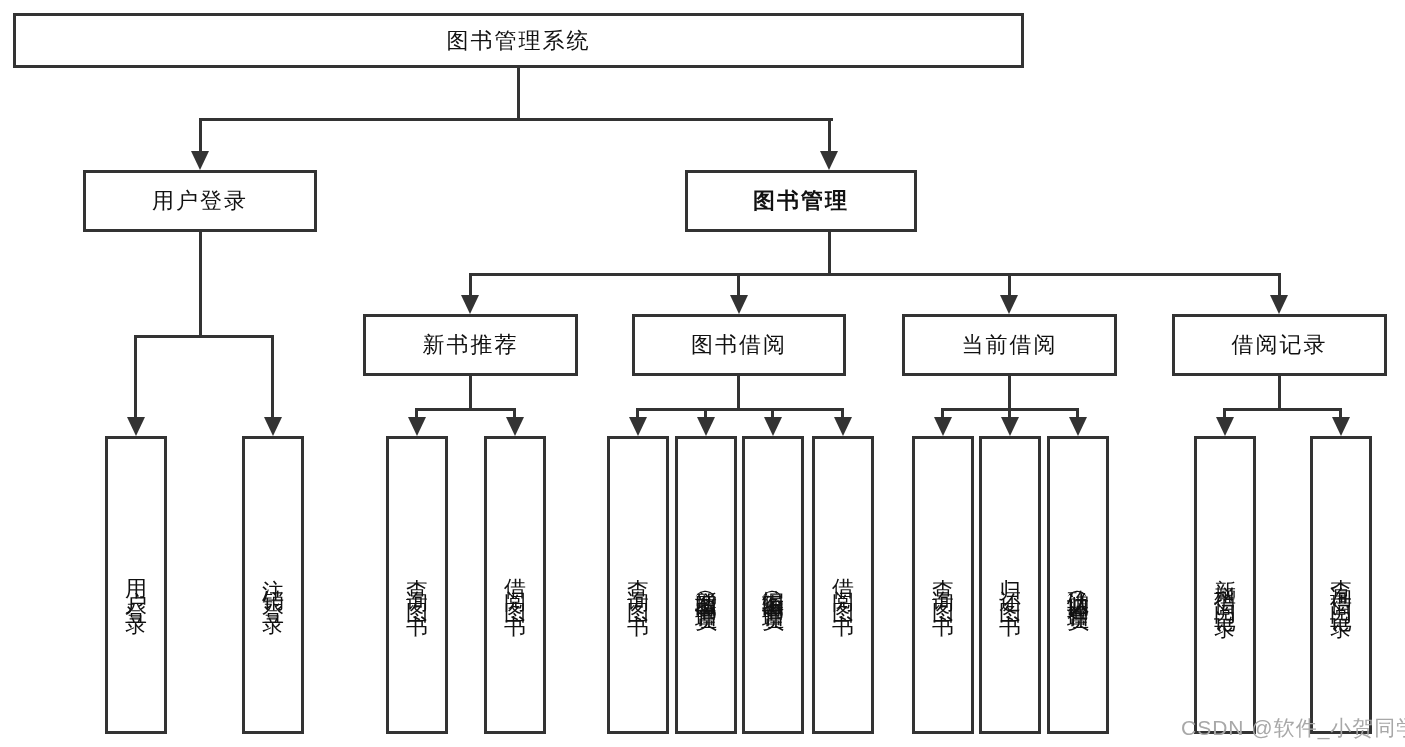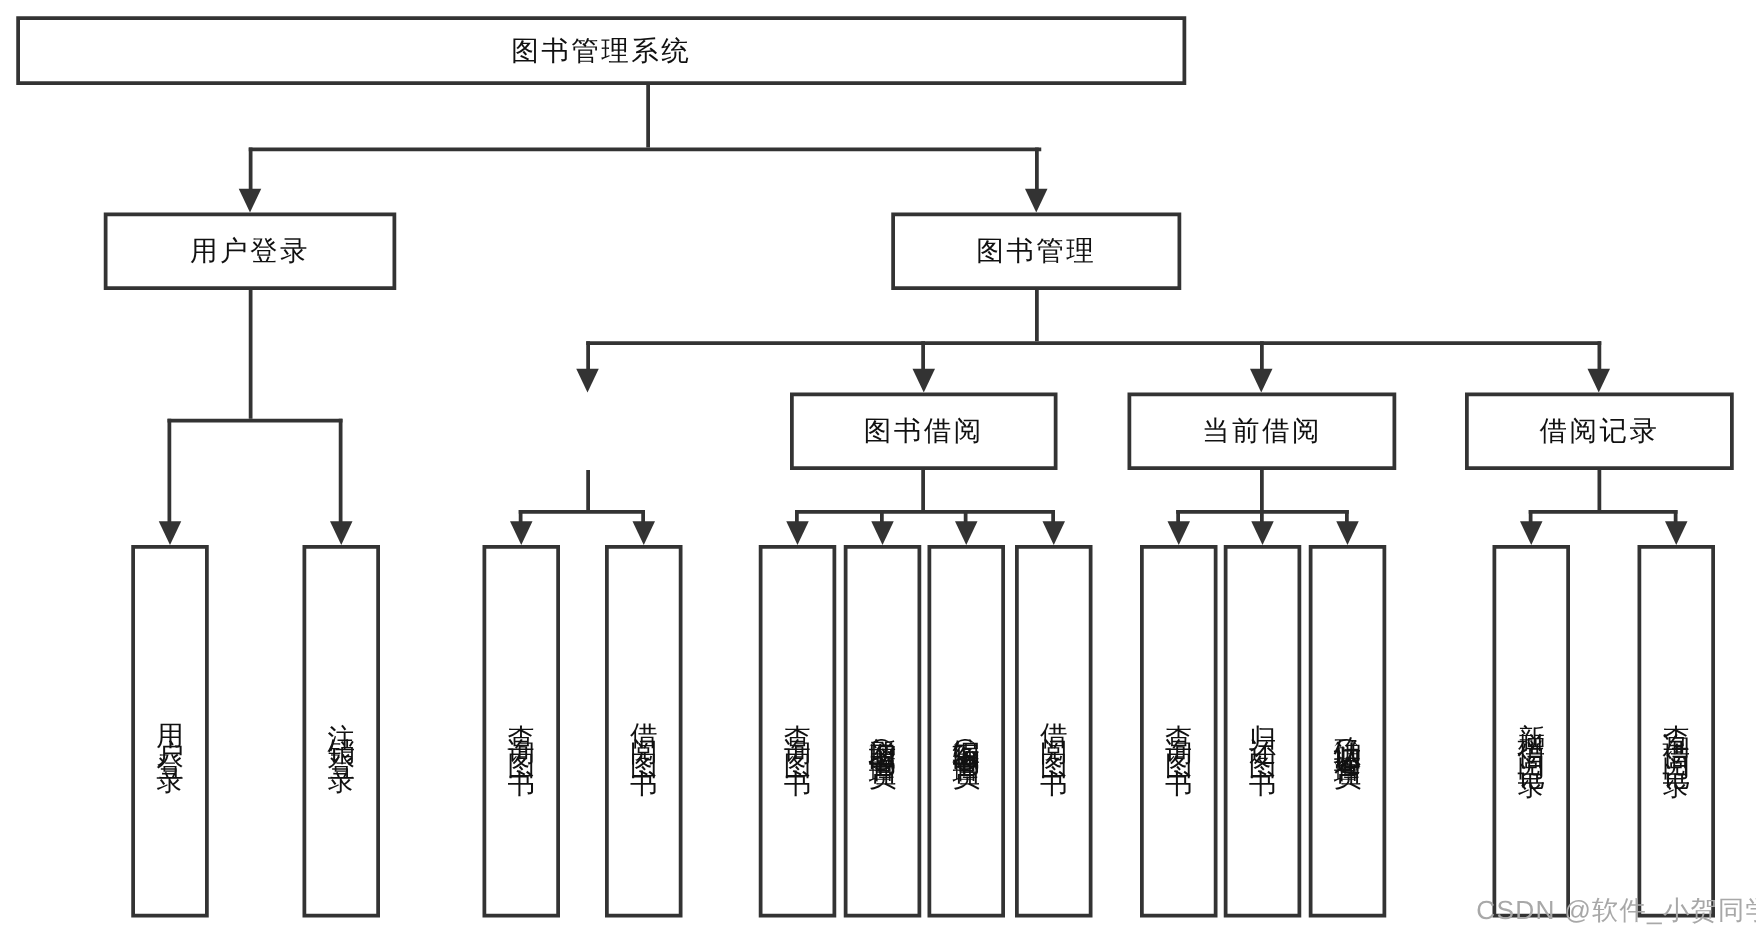"图书管理系统" div.hbox { width: 936px -> 1011px }
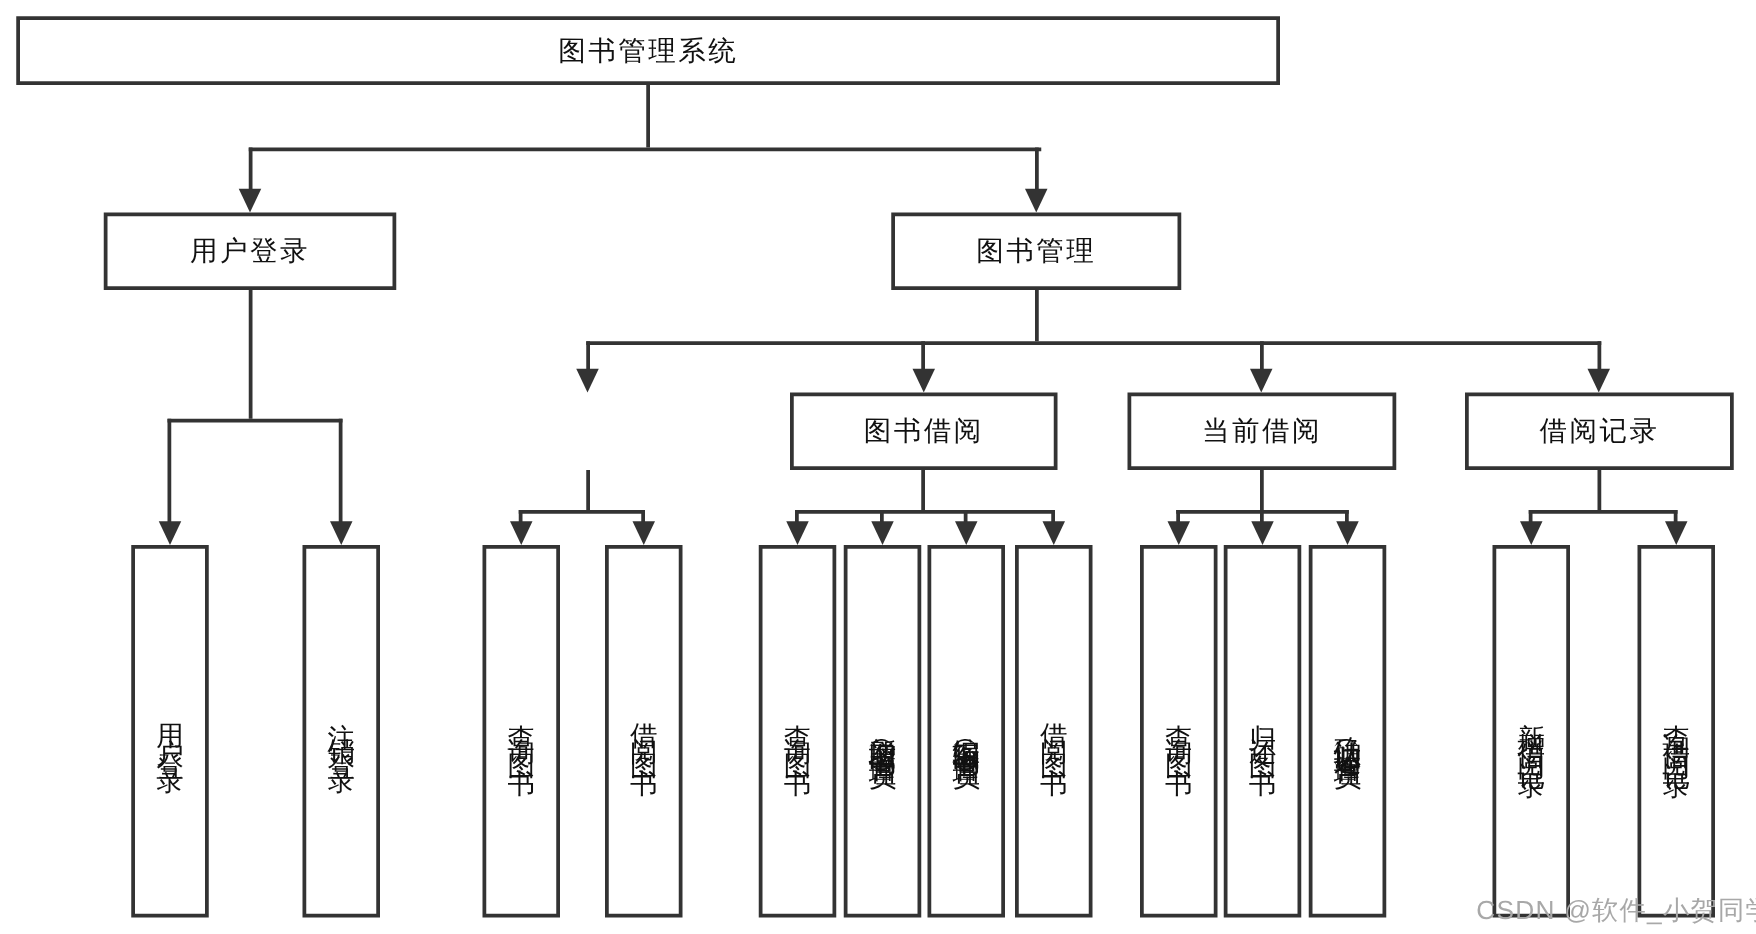"图书管理" div.hbox { font-weight: none -> bold; left: 713px -> 685px }
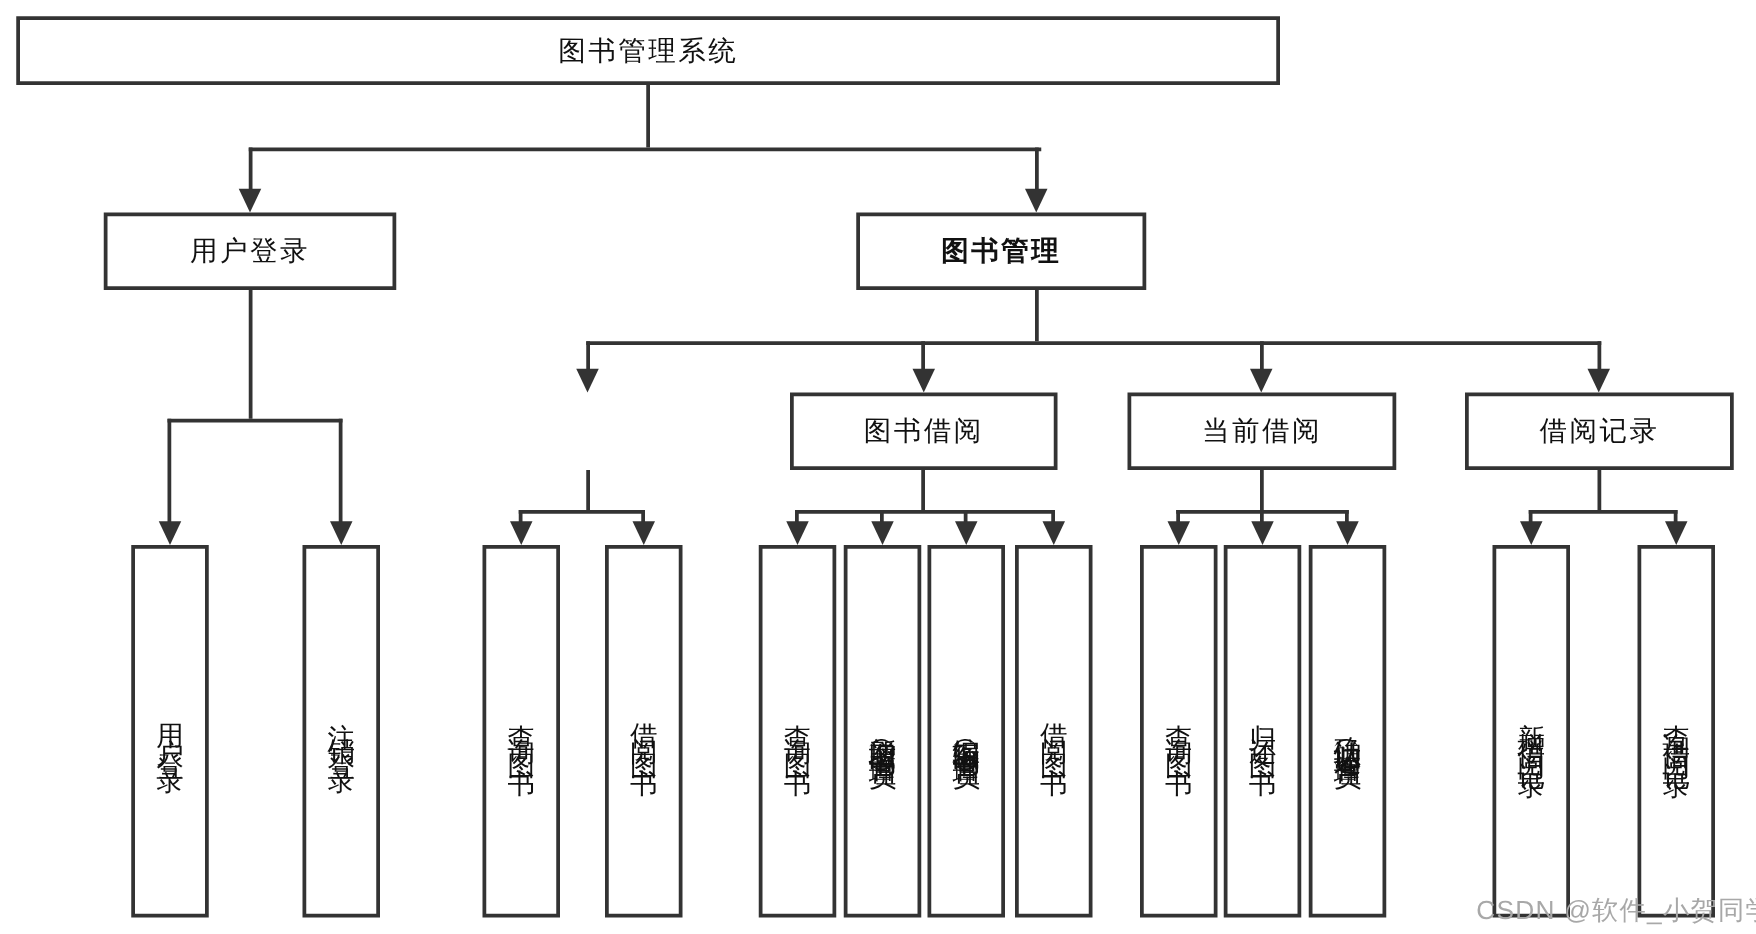"新书推荐" div.hbox { html: none -> <div> <span>新书推荐</span> </div> }
